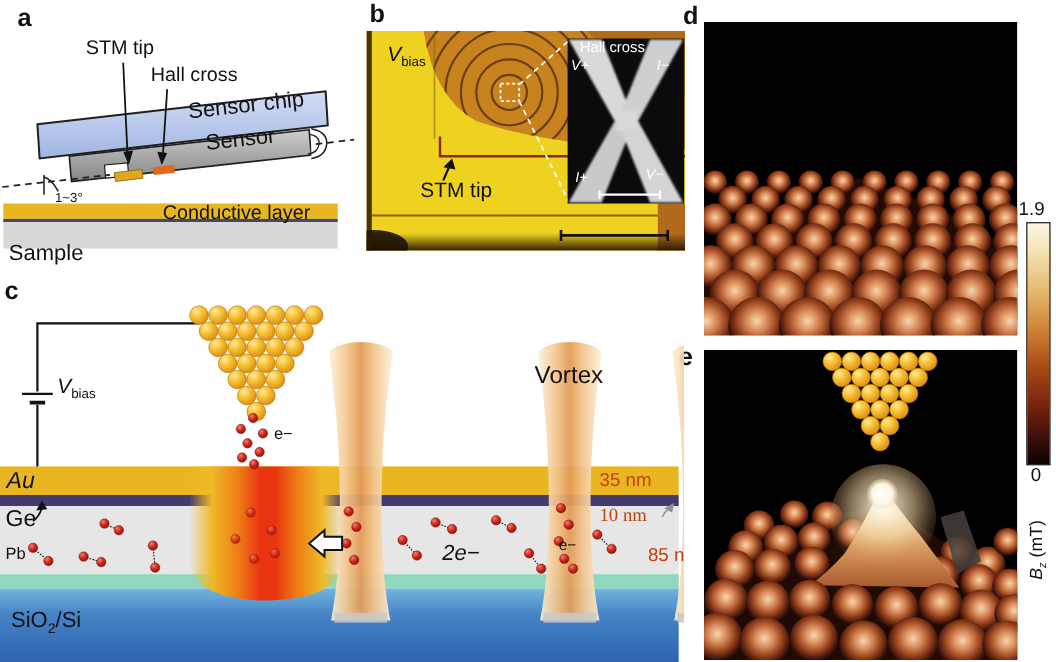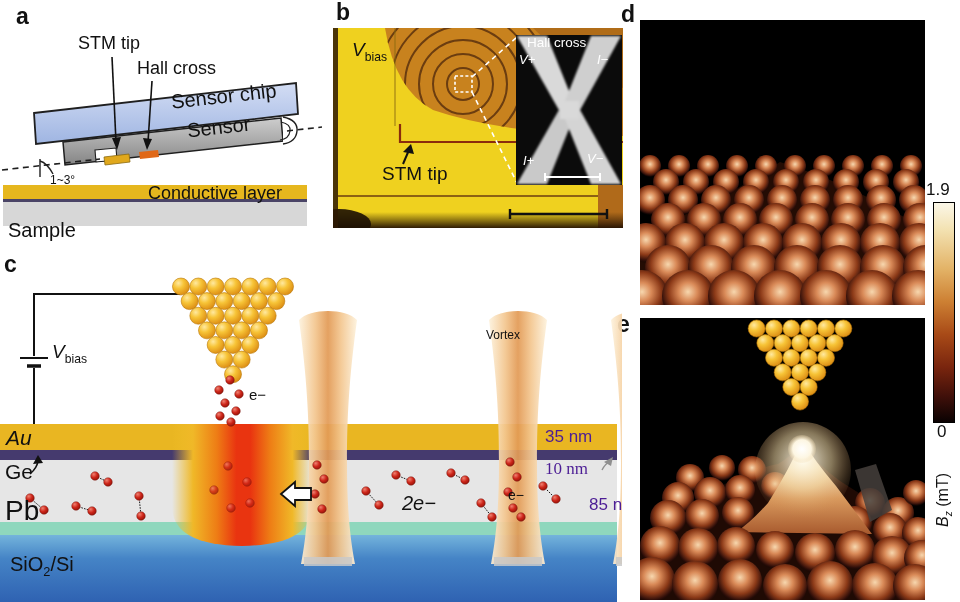"Vortex" div.lbl { font-size: 12px -> 22px }
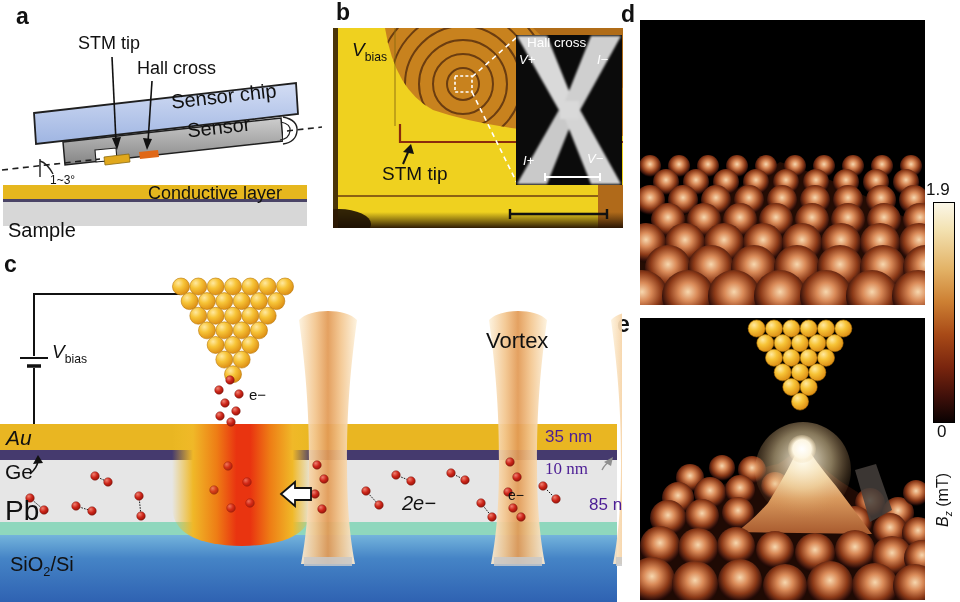"35 nm" .gray { color: #4c1d95 -> #c2410c }
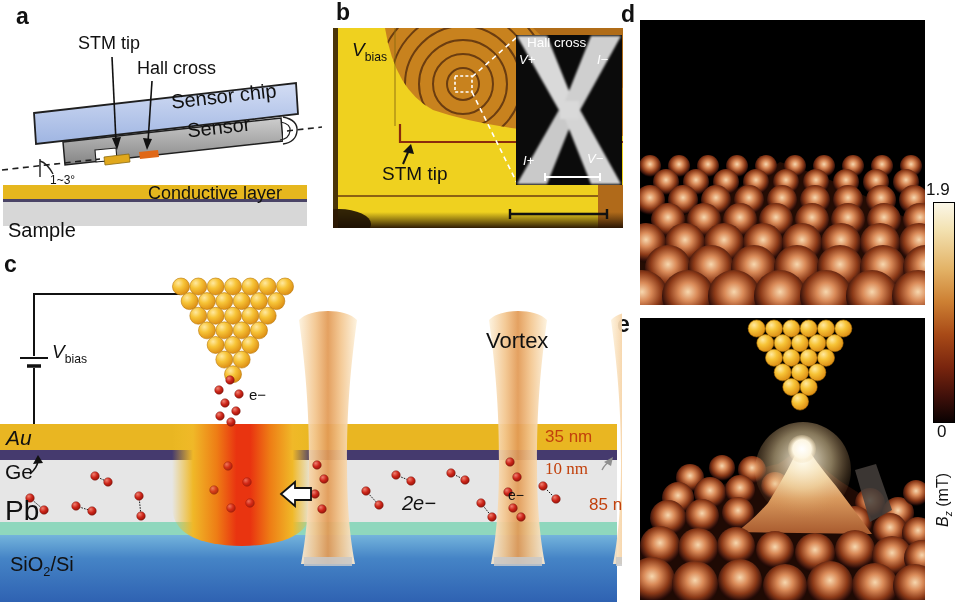"Pb" div.lbl { font-size: 28px -> 15px }
